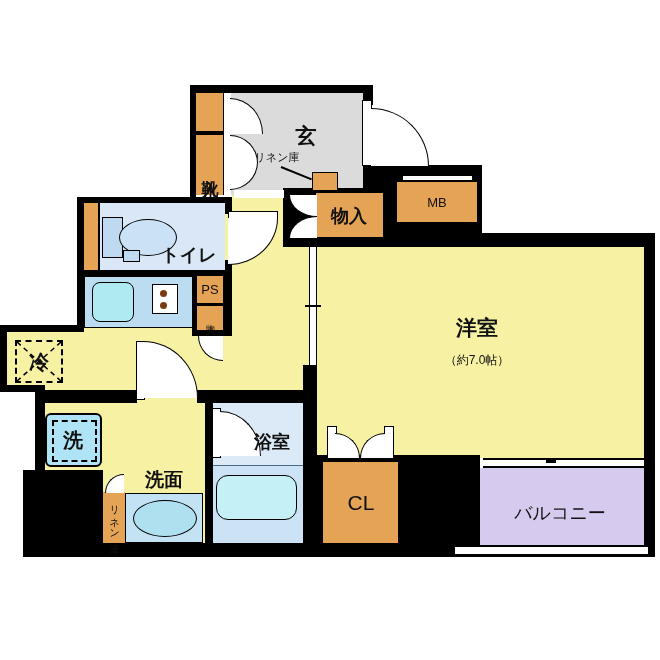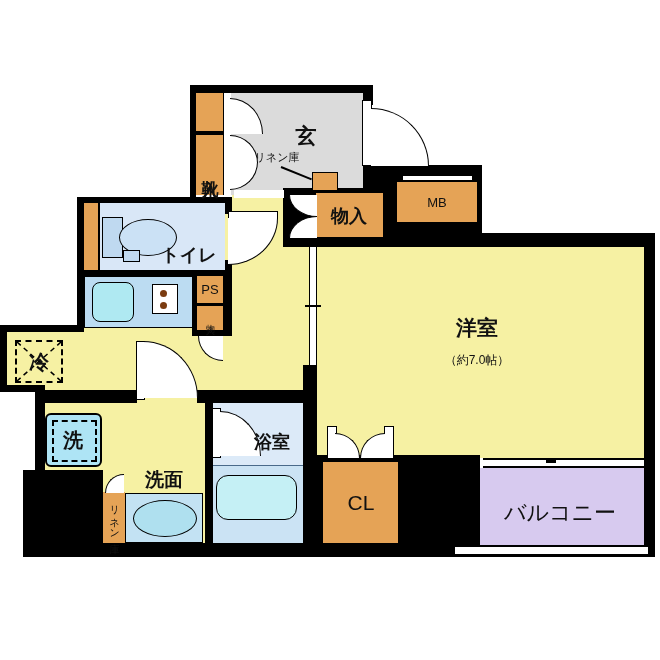"バルコニー" div.lbl { font-size: 22px -> 18px }
